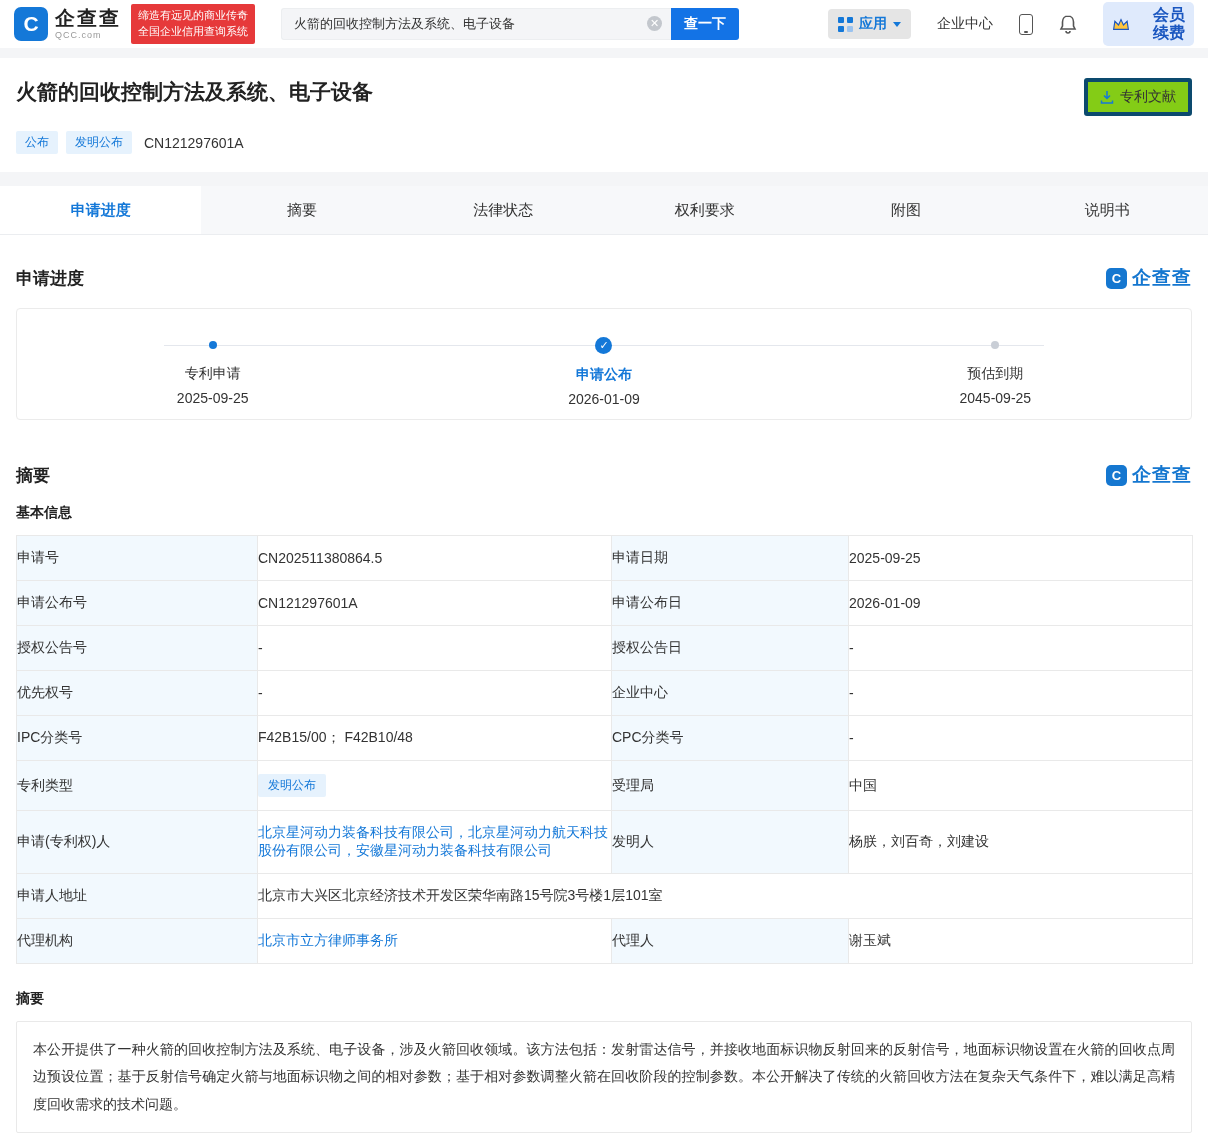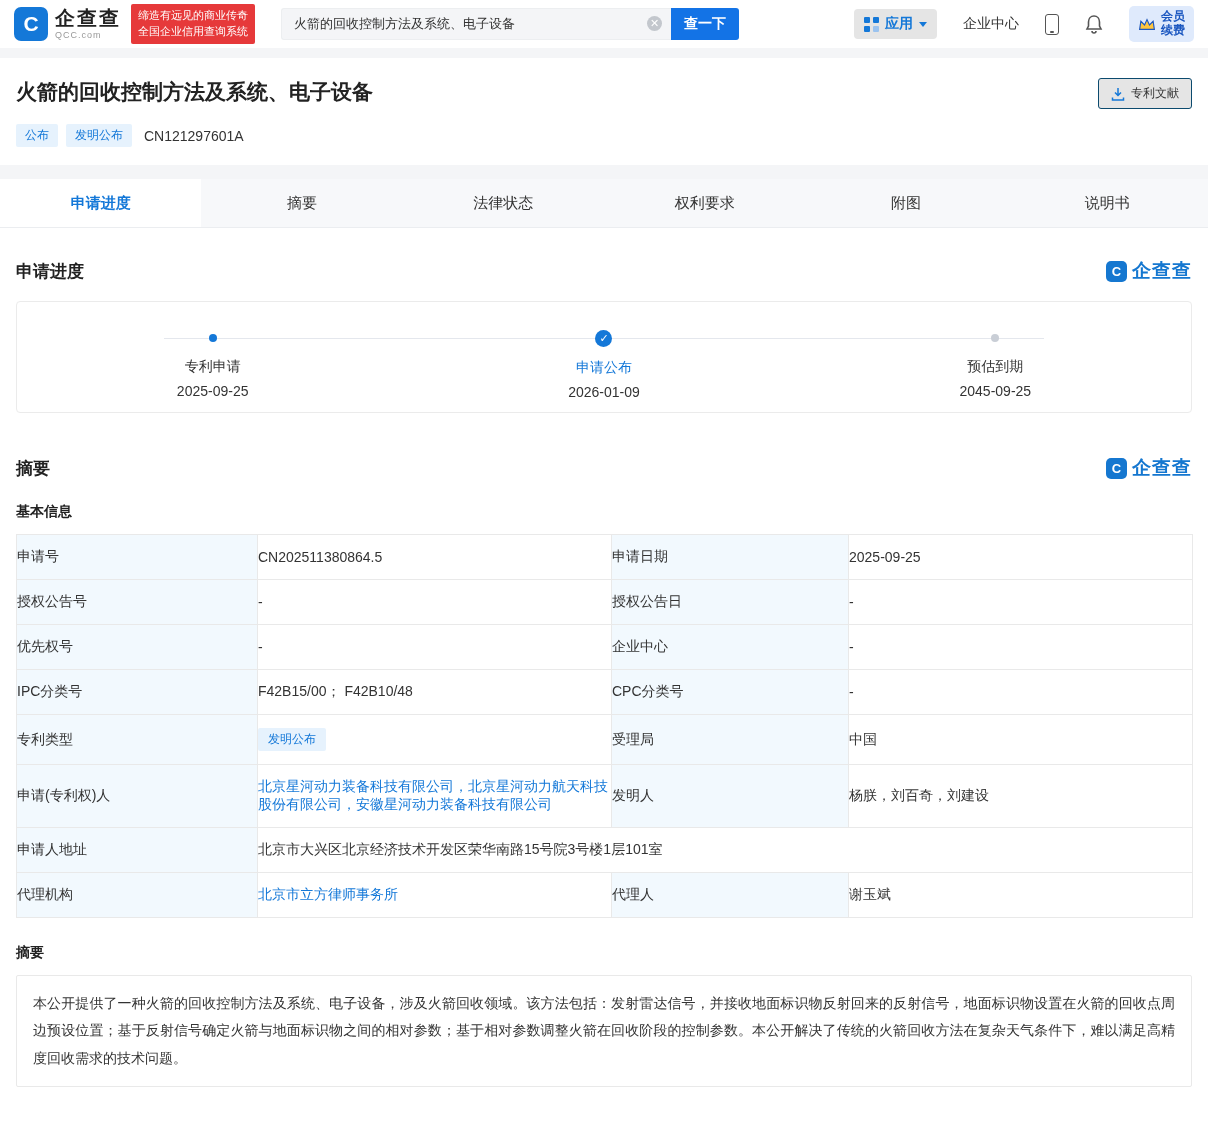"会员" .member-text { font-size: 12px -> 16px; margin-left: none -> 18px }
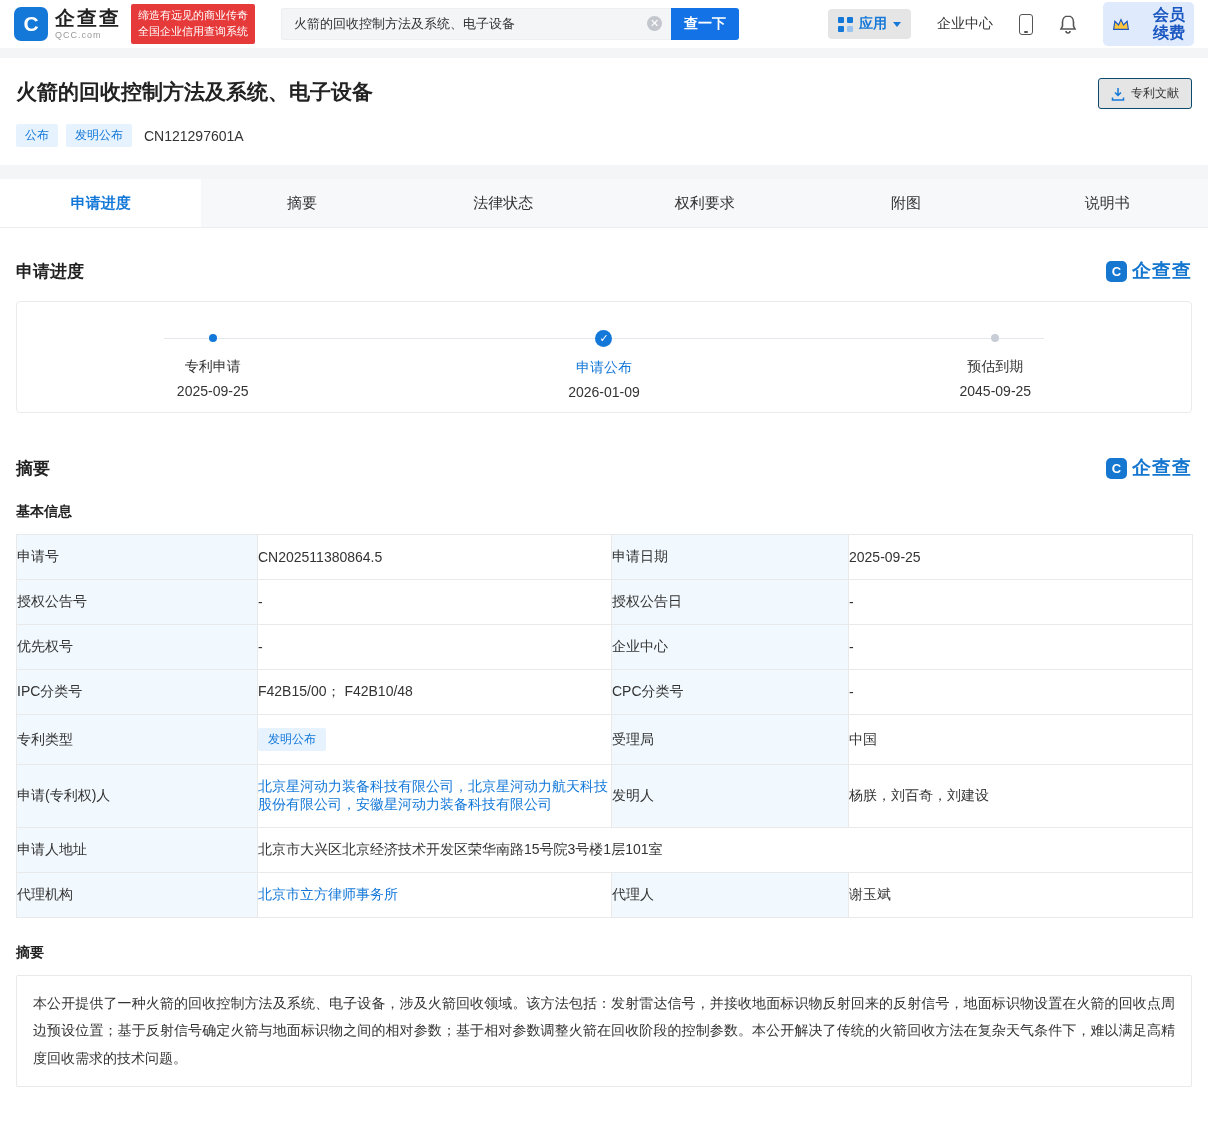"专利文献" .doc-btn { background: #e5e5e5 -> #84cc16; border: 1px solid #0c4a6e -> 4px solid #0c4a6e; font-size: 12px -> 14px }
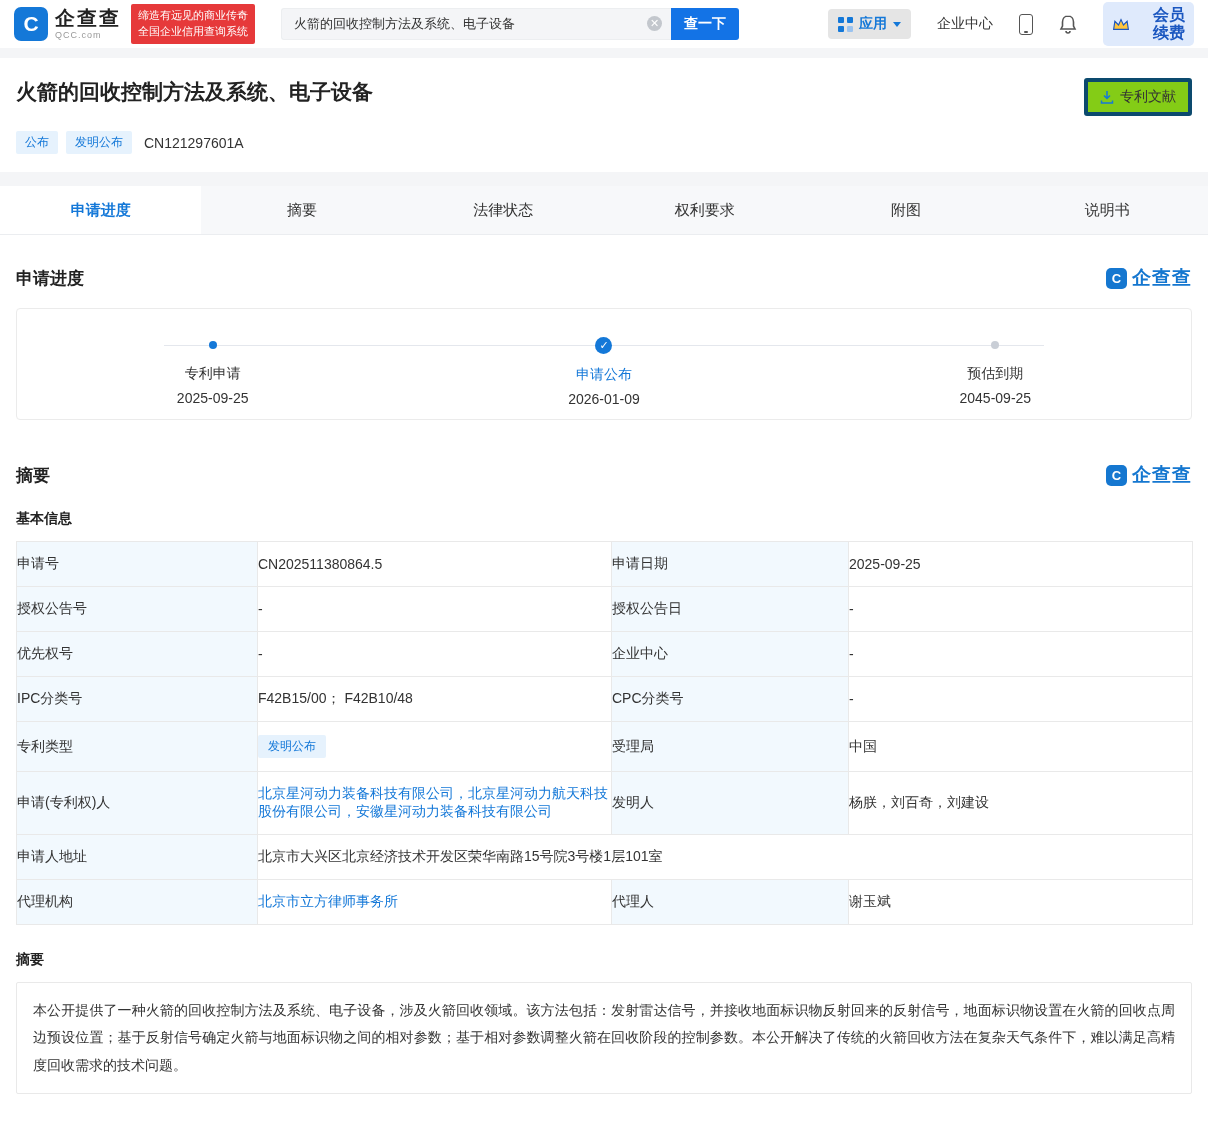"申请公布" .tl-label.active { font-weight: none -> bold }
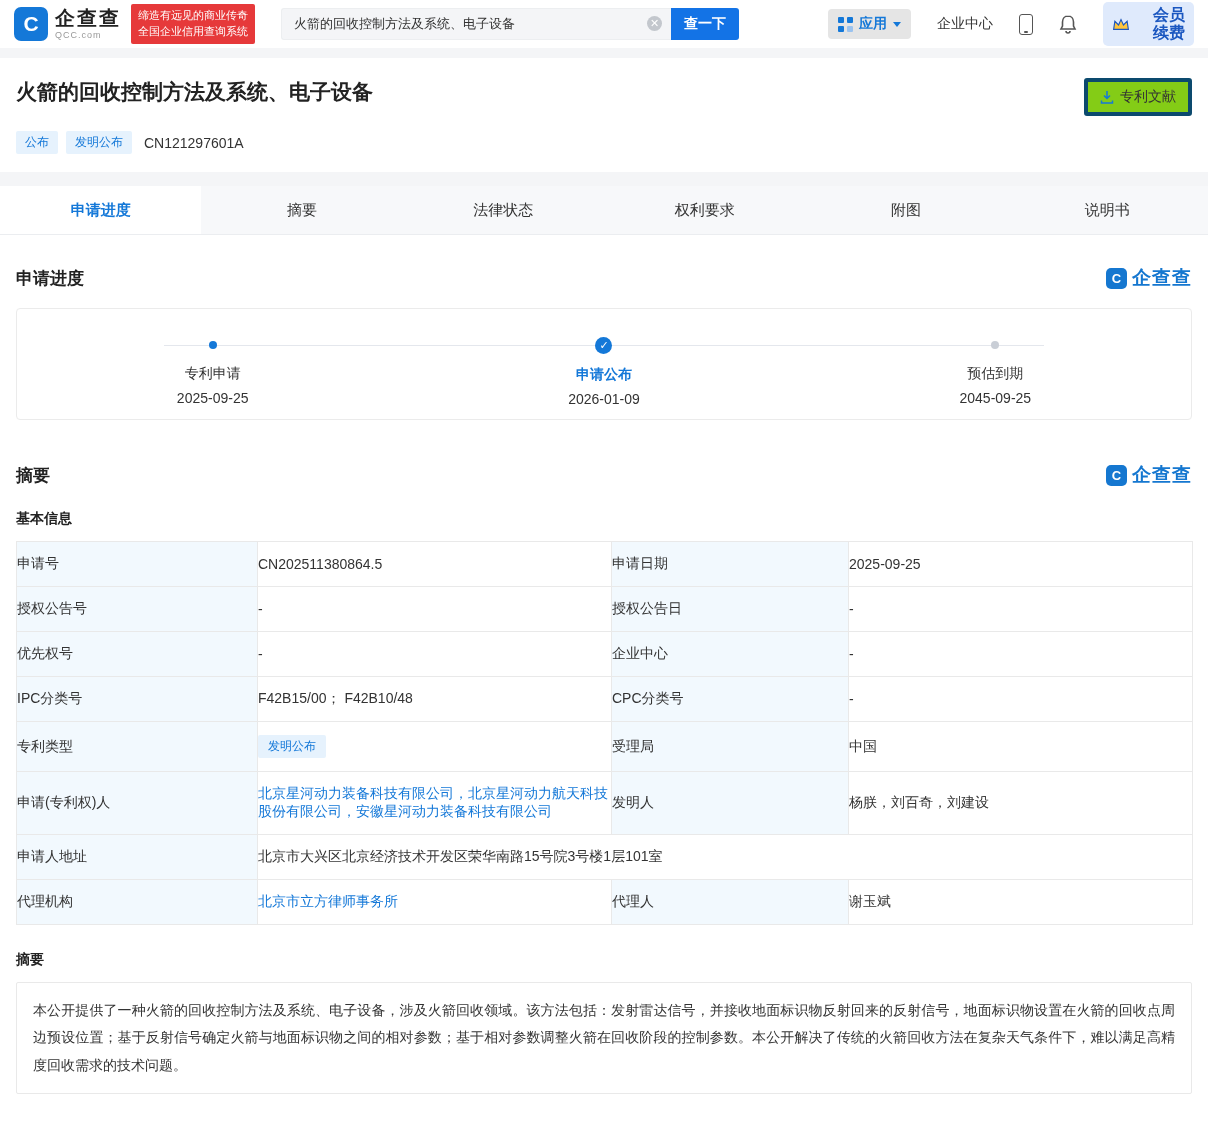"基本信息" .mt22 { margin-top: 22px -> 16px }
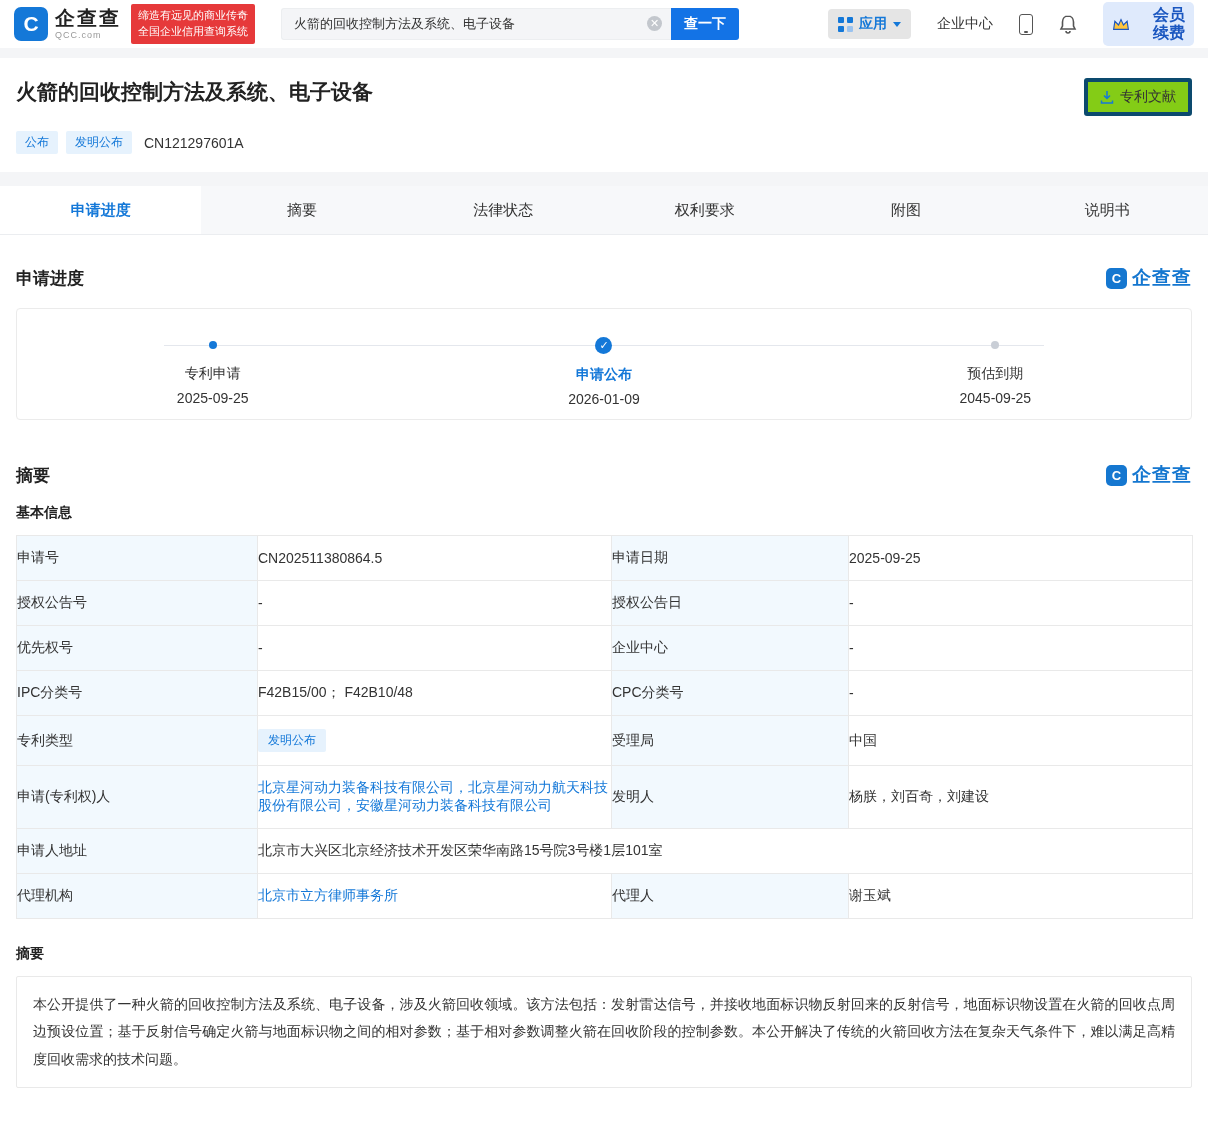"申请公布号" tr { html: none -> <tr> <td>申请公布号</td> <td>CN121297601A</td> <td>申请公布日</td> <td>2026-01-09</td> </tr> }
